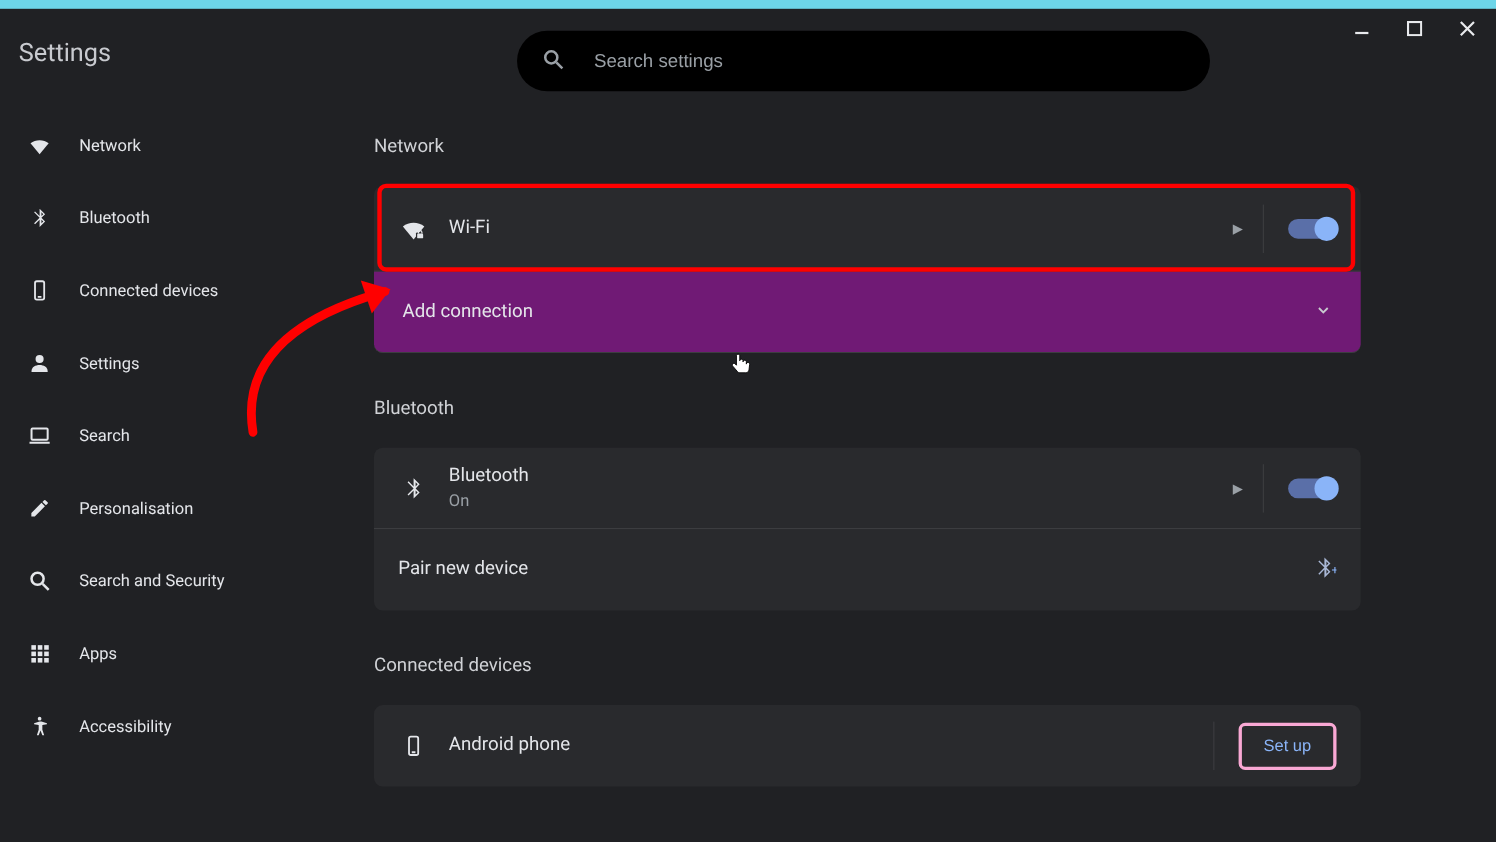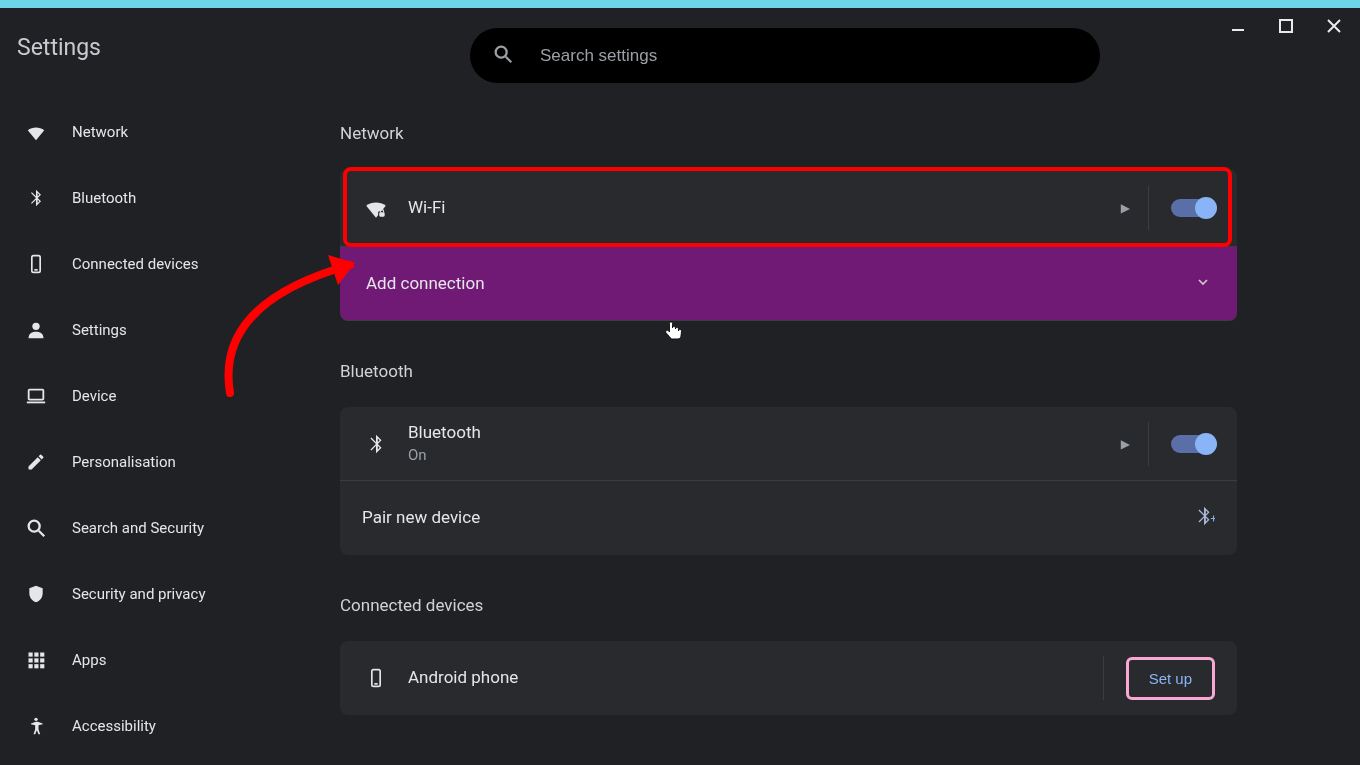"Device" span { text: Device -> Search }
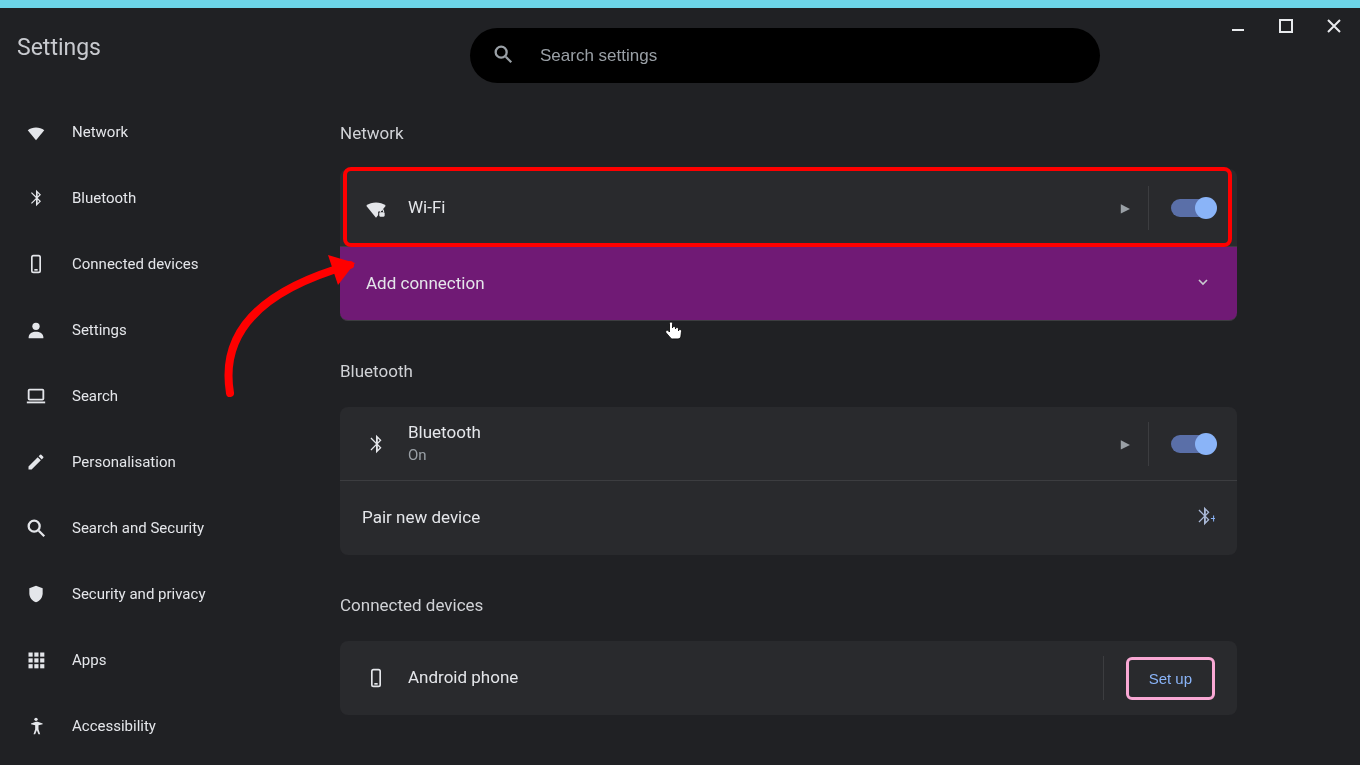"Security and privacy" div.nav-item { html: <div> <span> <svg> <path></path> </svg> </span> <span>Security and privacy</span> </div> -> none }
